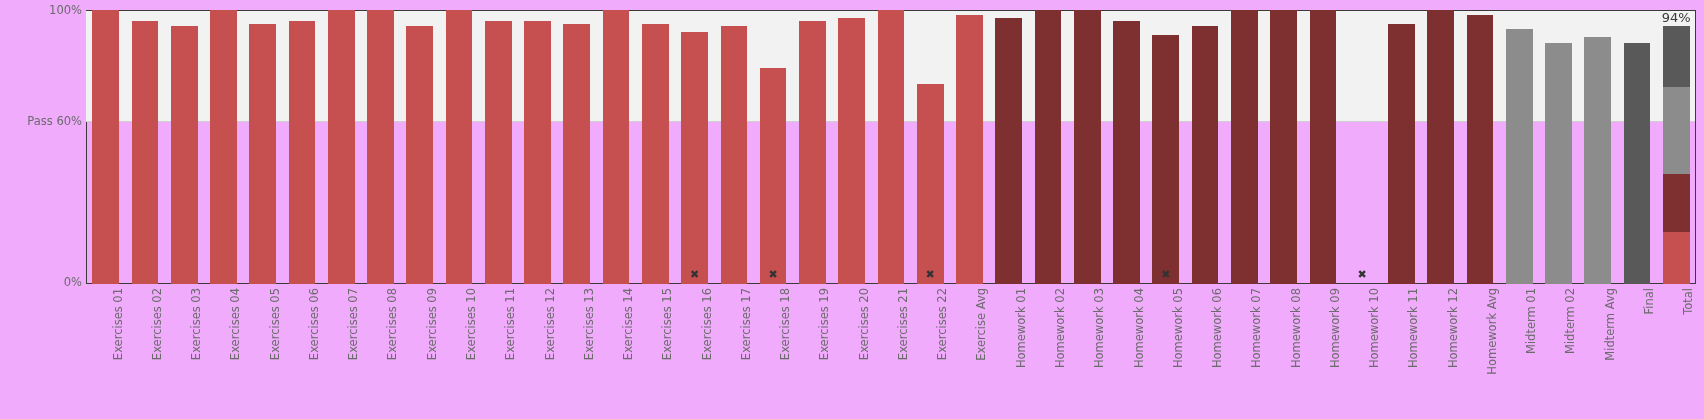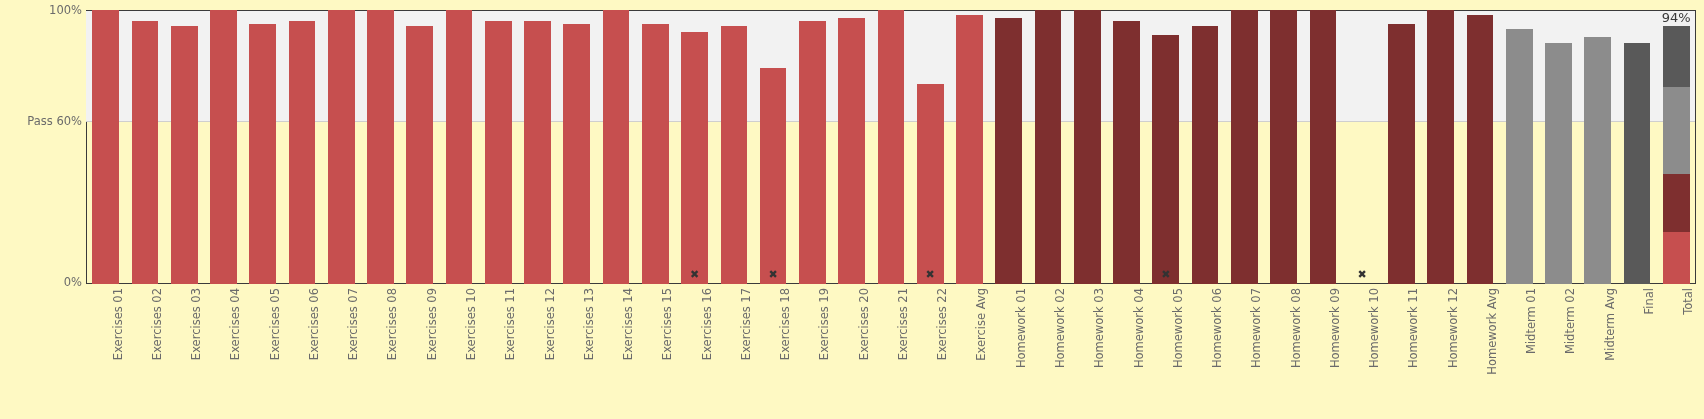"100%" #root { background: #fef9c3 -> #f0abfc }
